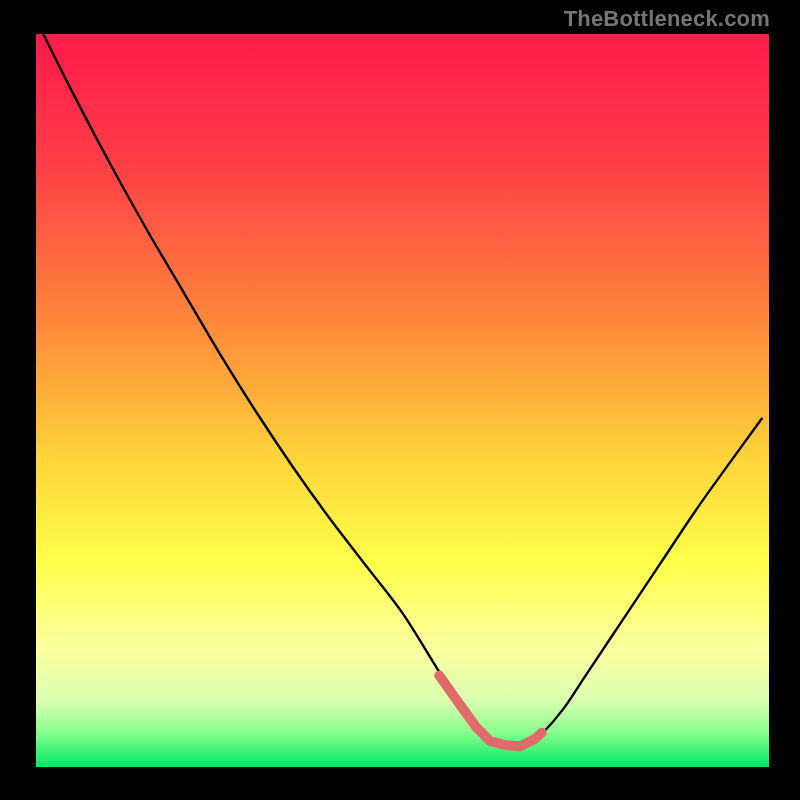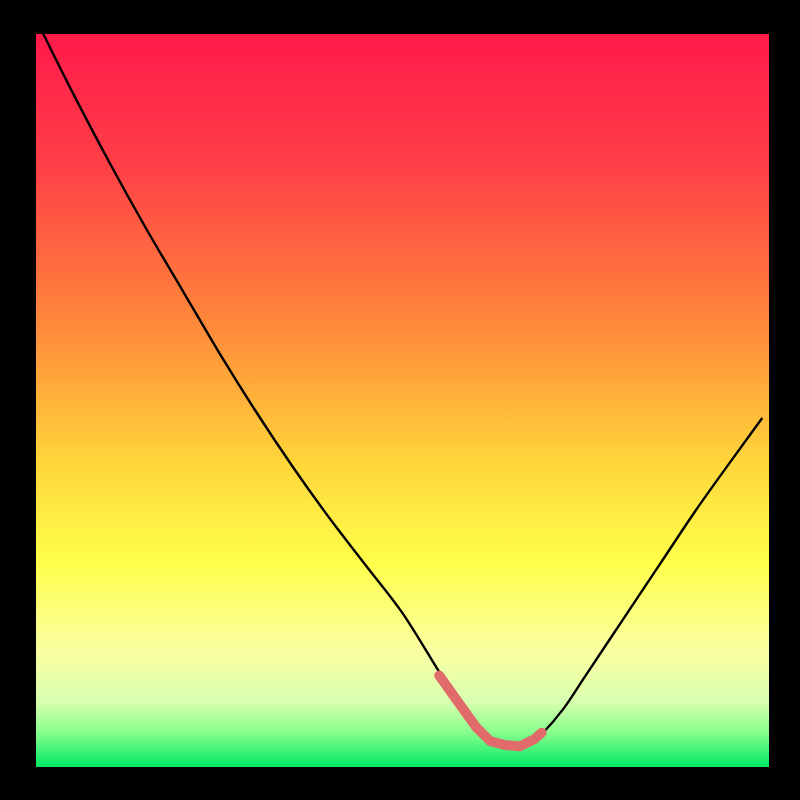"TheBottleneck.com" div.attribution { html: none -> <div>TheBottleneck.com</div> }
